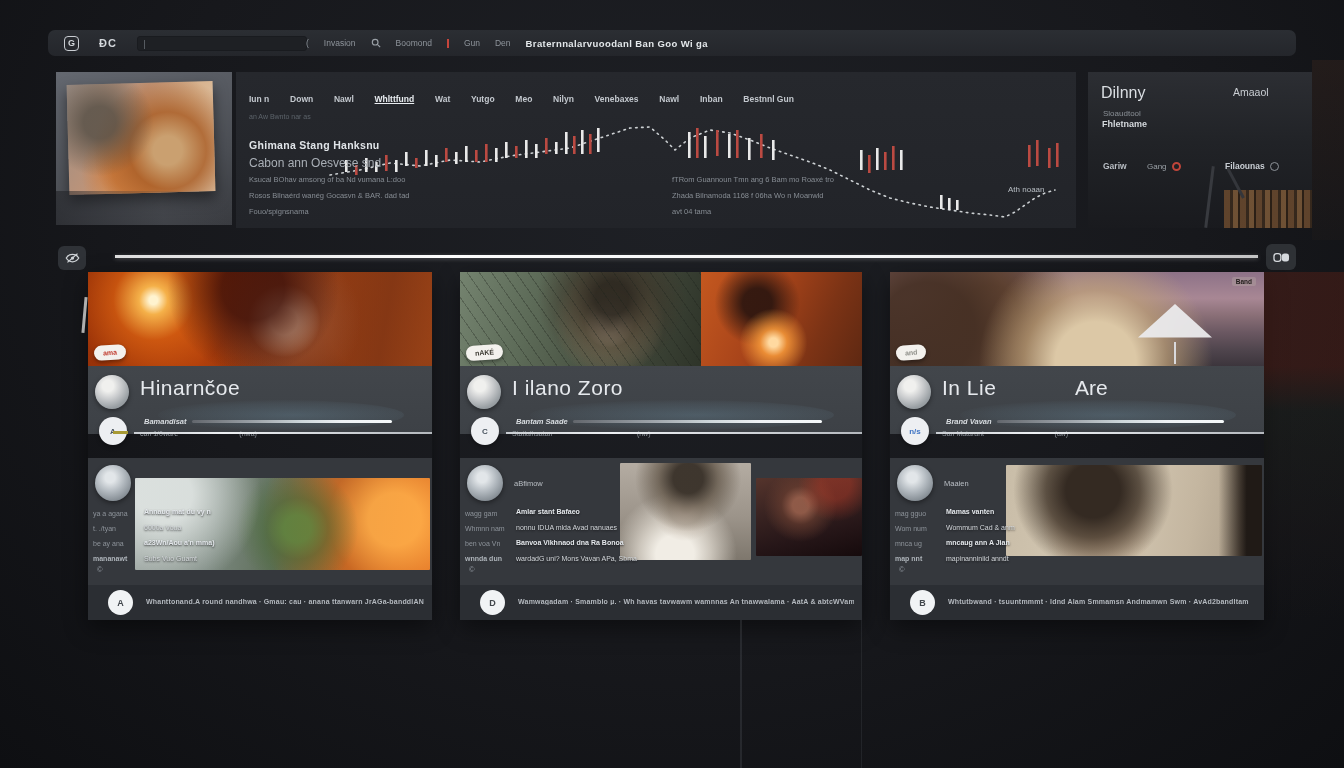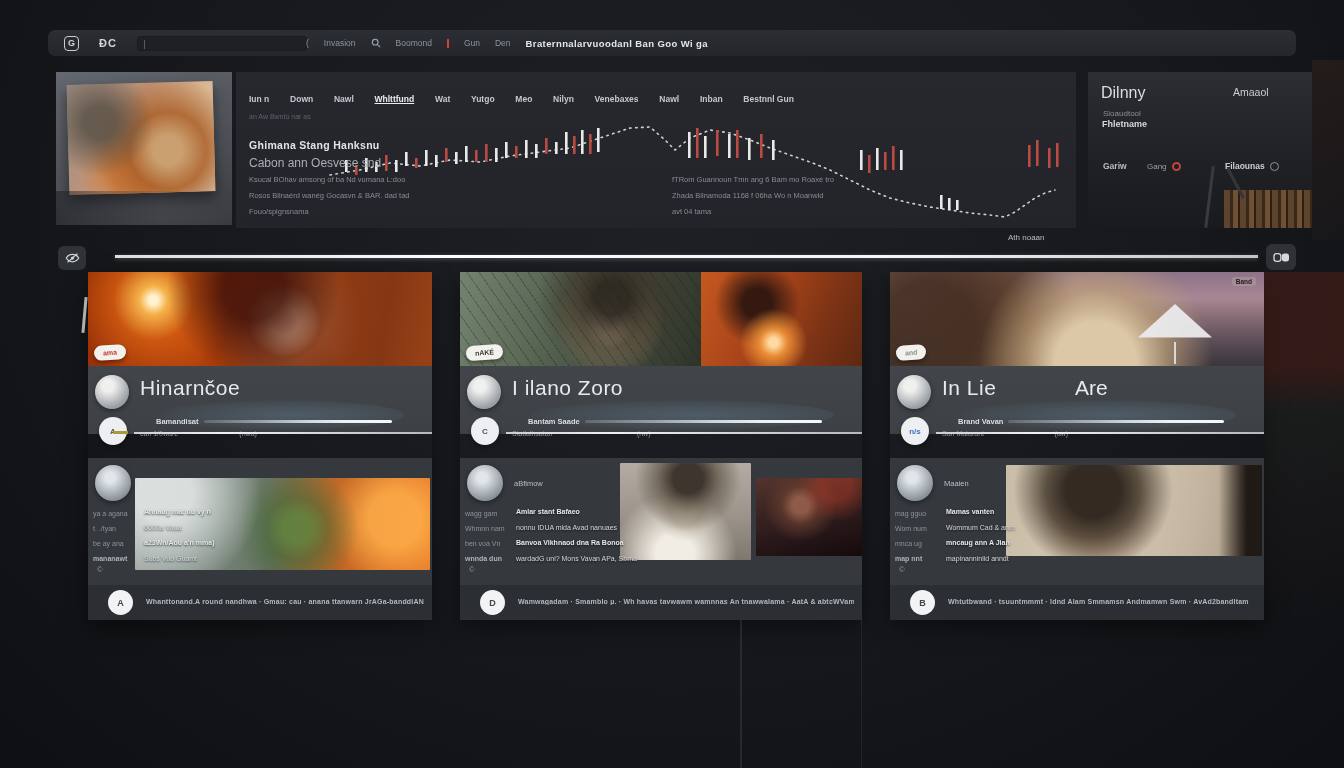"Ath noaan" .cnote { margin-top: 48px -> none }
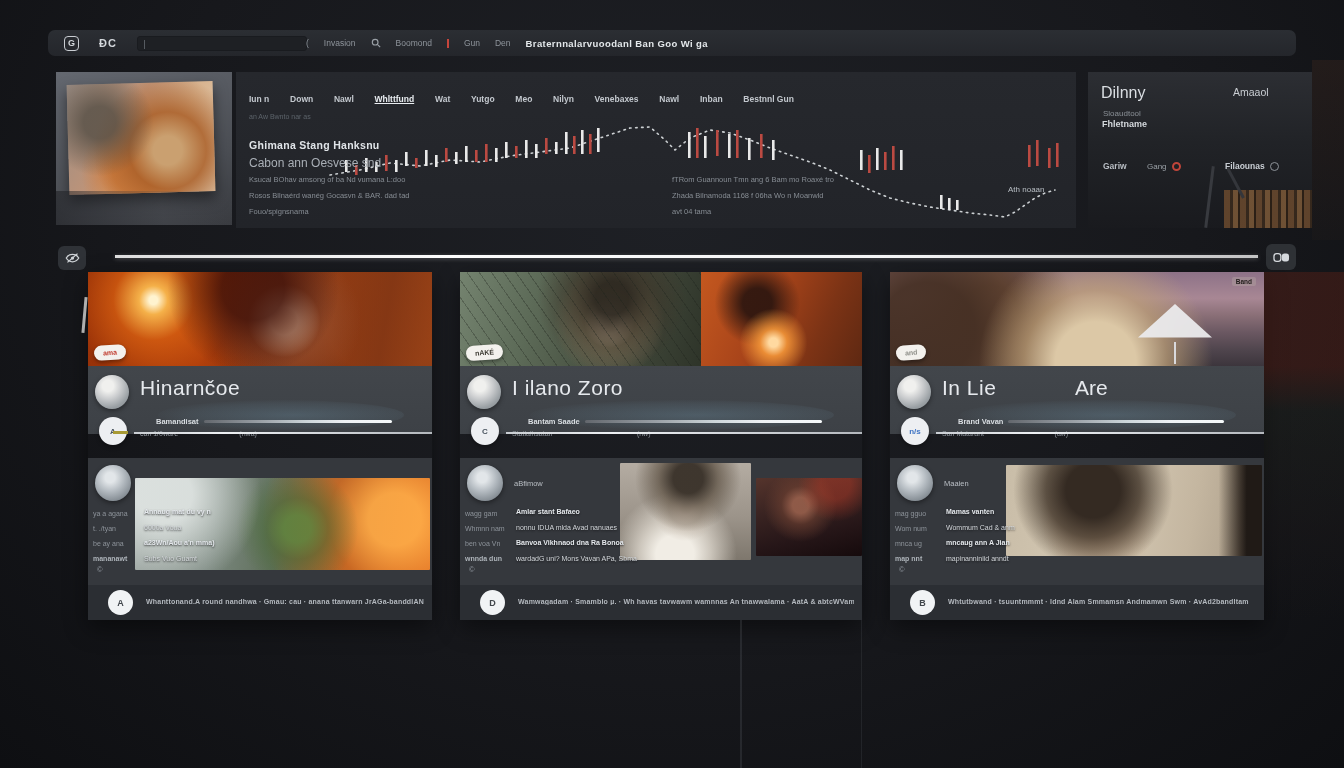"Bamandisat" .prow { font-style: none -> italic; left: 68px -> 56px }
